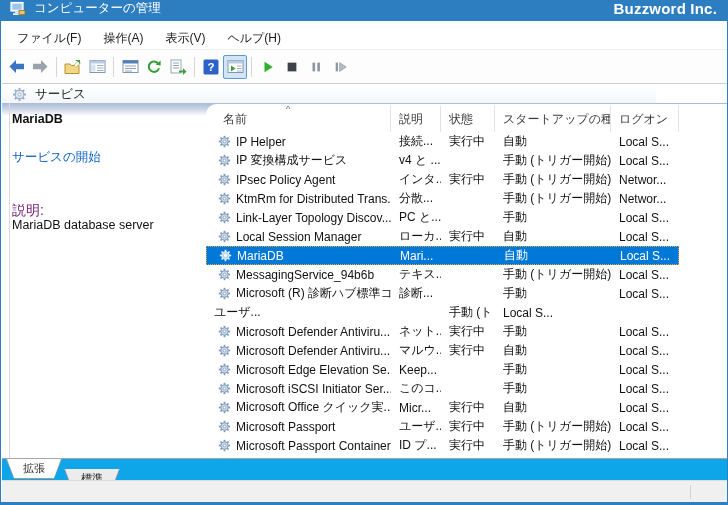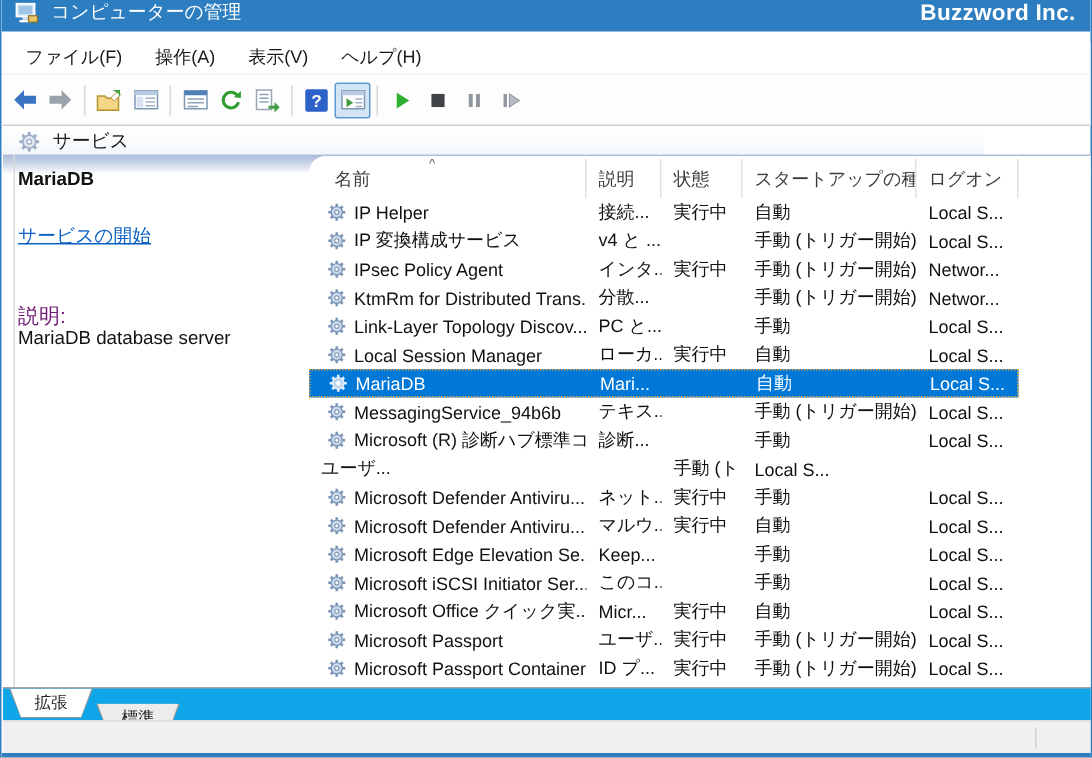"サービスの開始" .svc-link { text-decoration: underline -> none }
